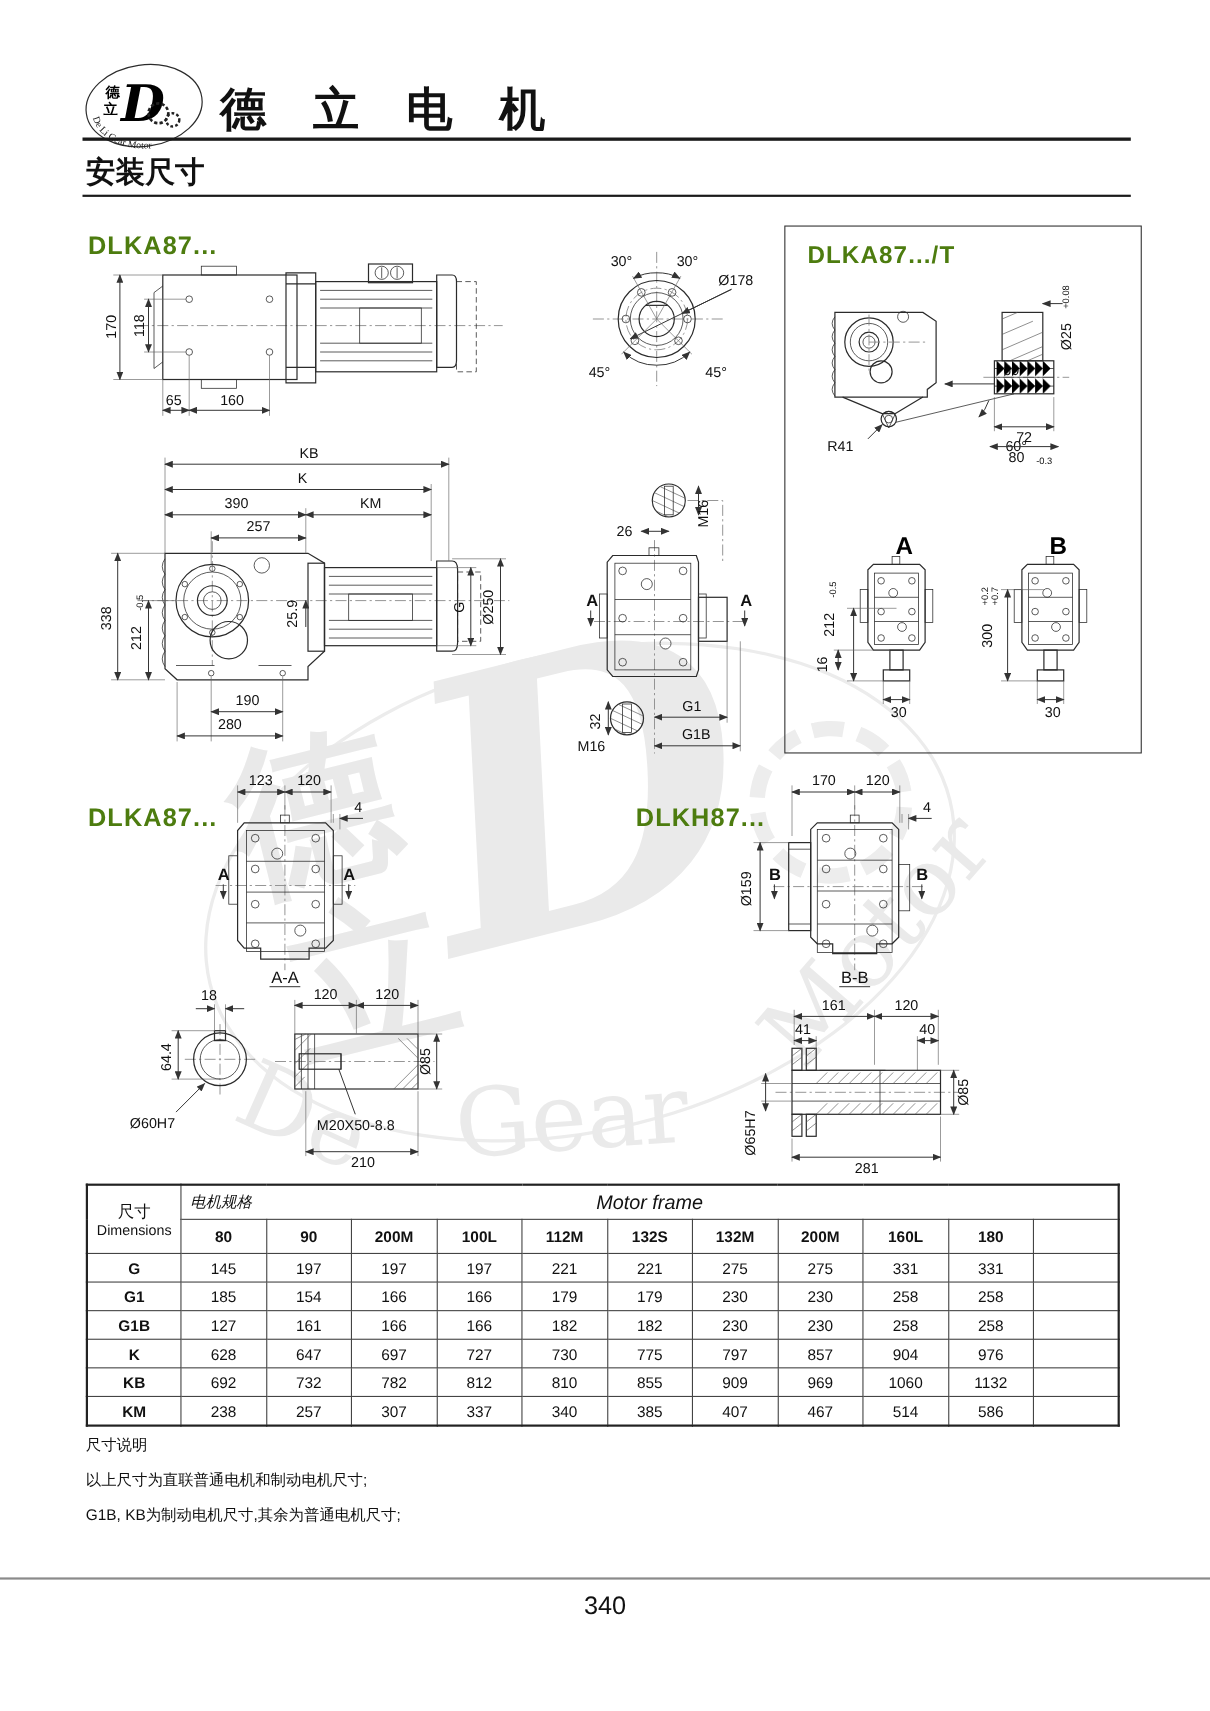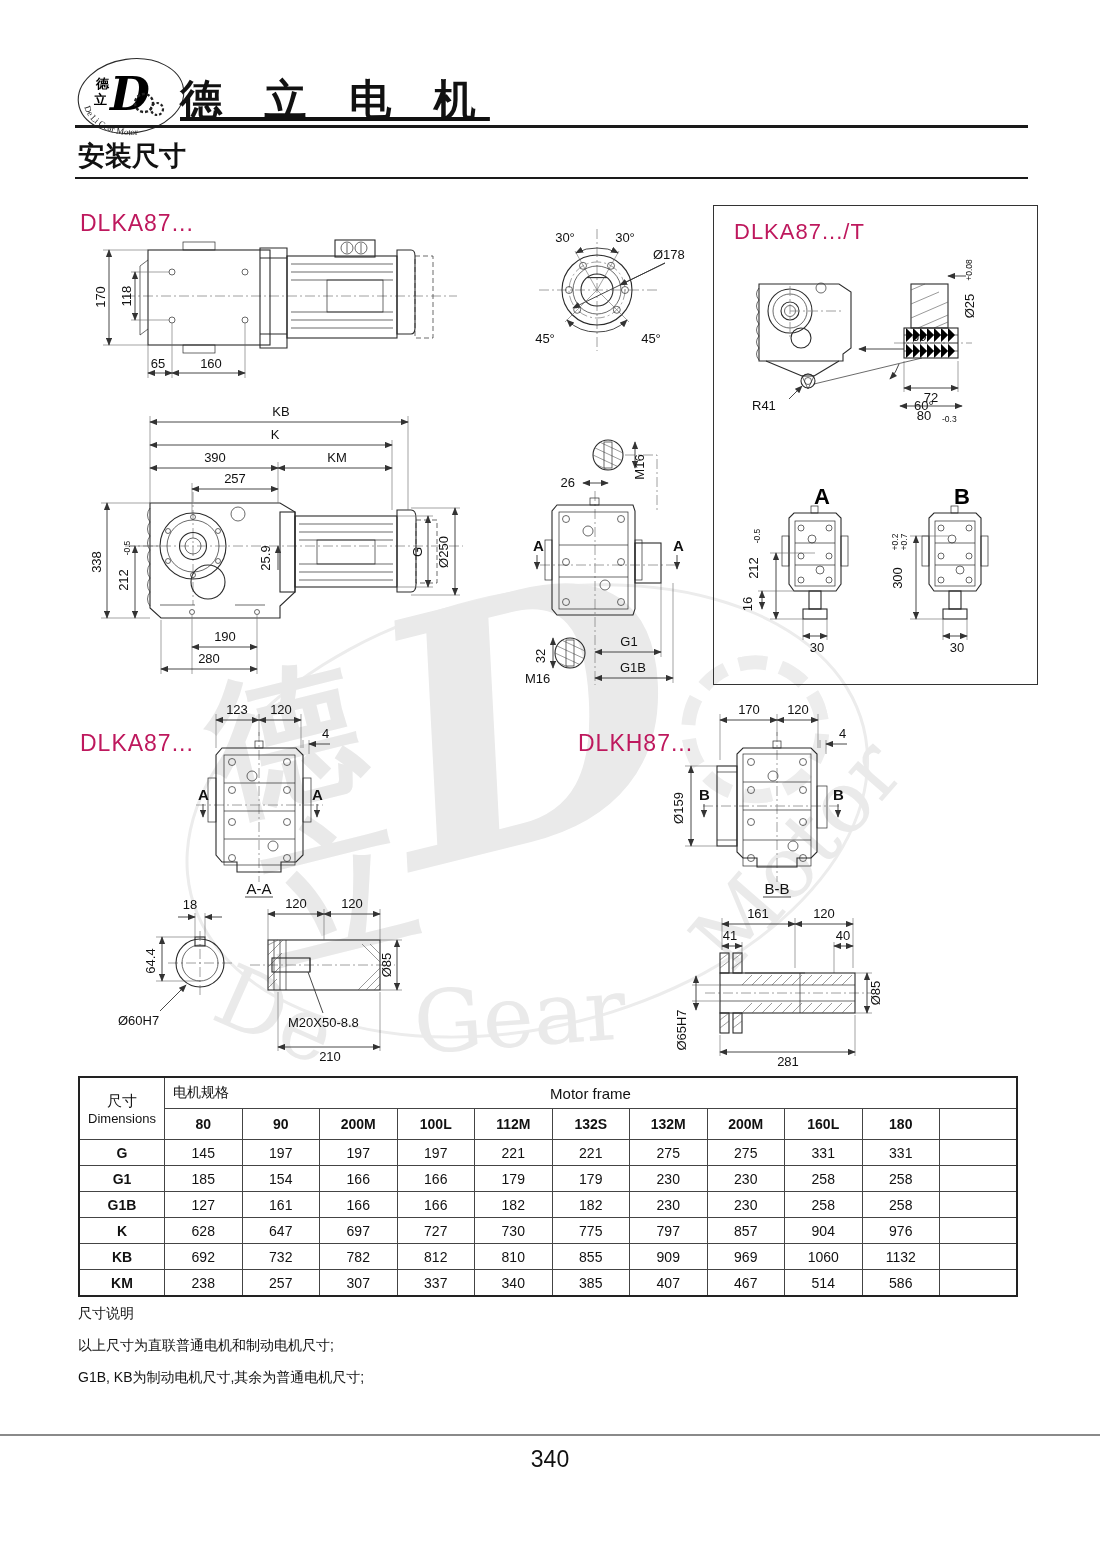"德 立 电 机" div.abs { left: 180px -> 200px; text-decoration: underline -> none }
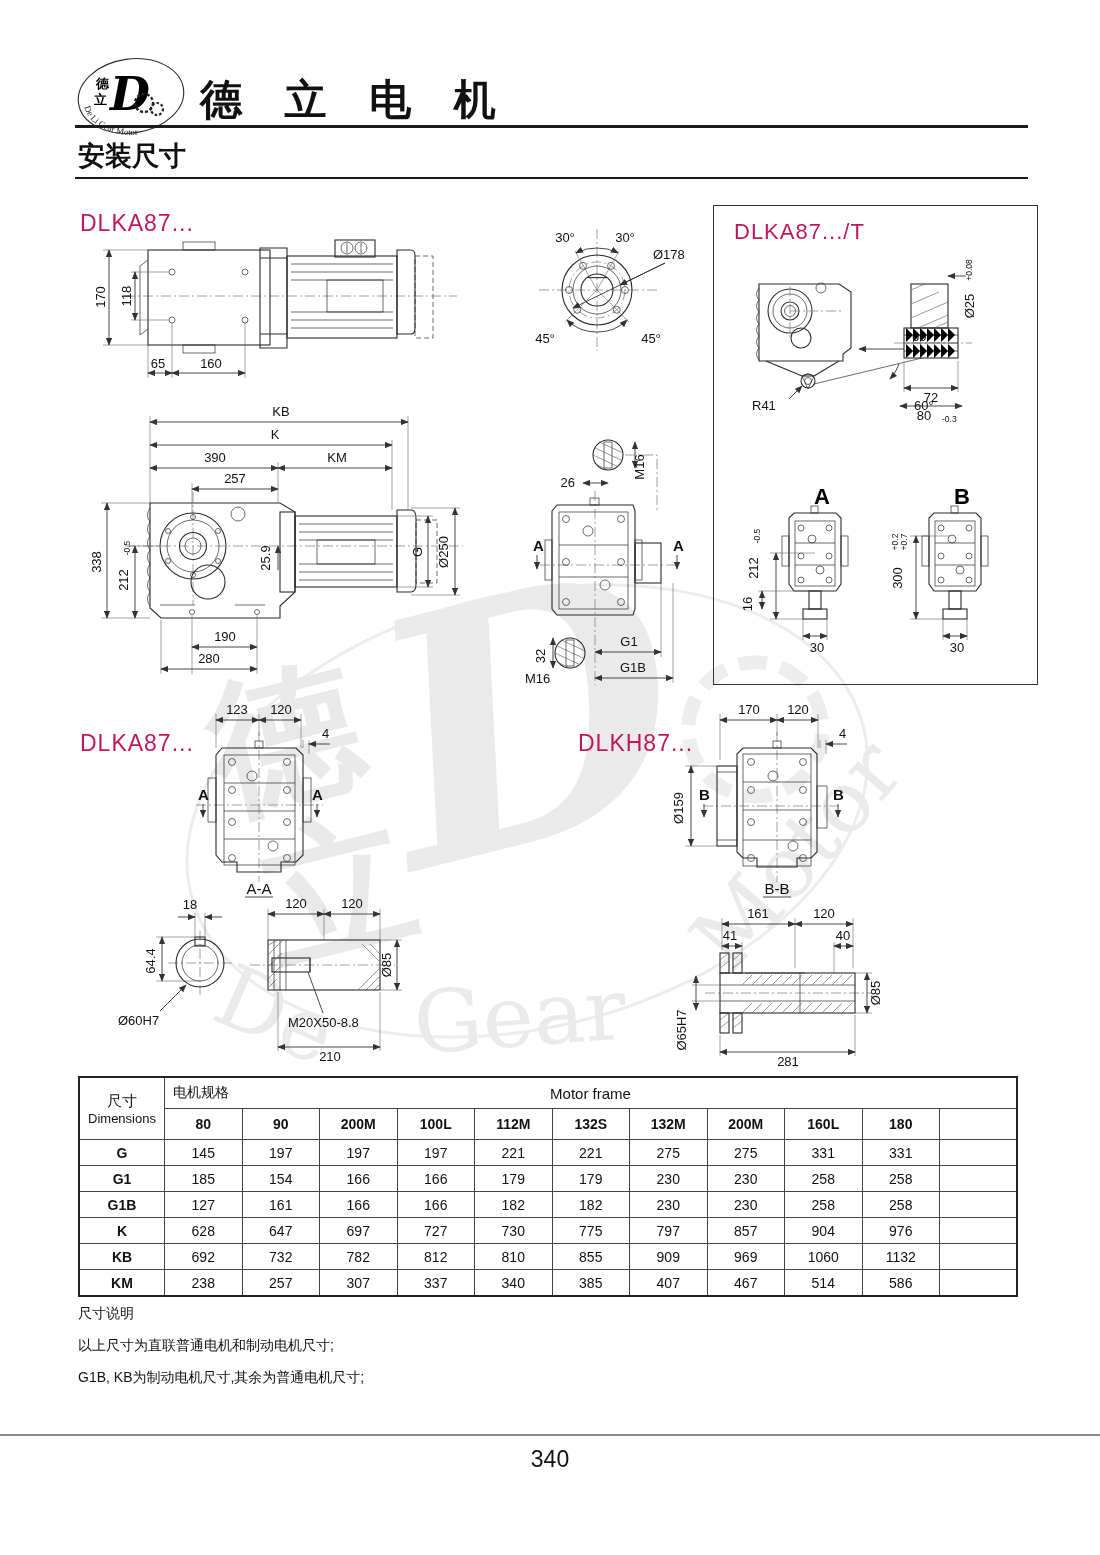"DLKA87..." .dwg-label { color: #be185d -> #4d7c0f; font-weight: normal -> bold }
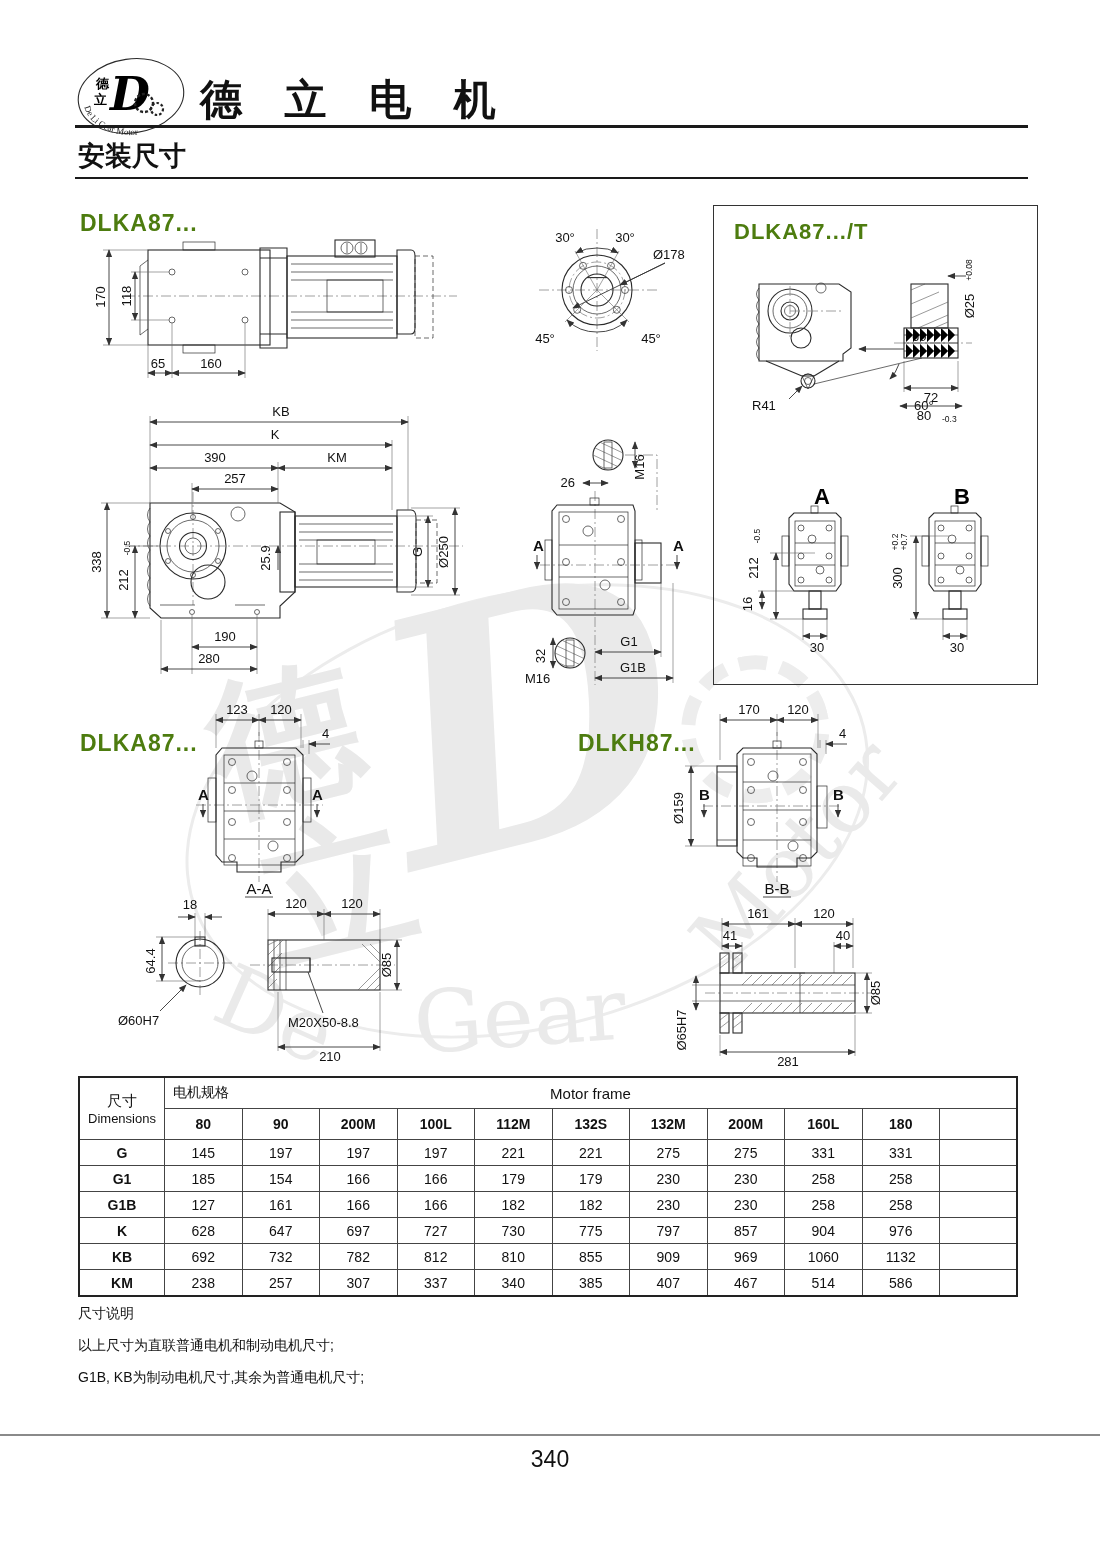"电机规格" #dims-table .grouprow { font-style: none -> italic }
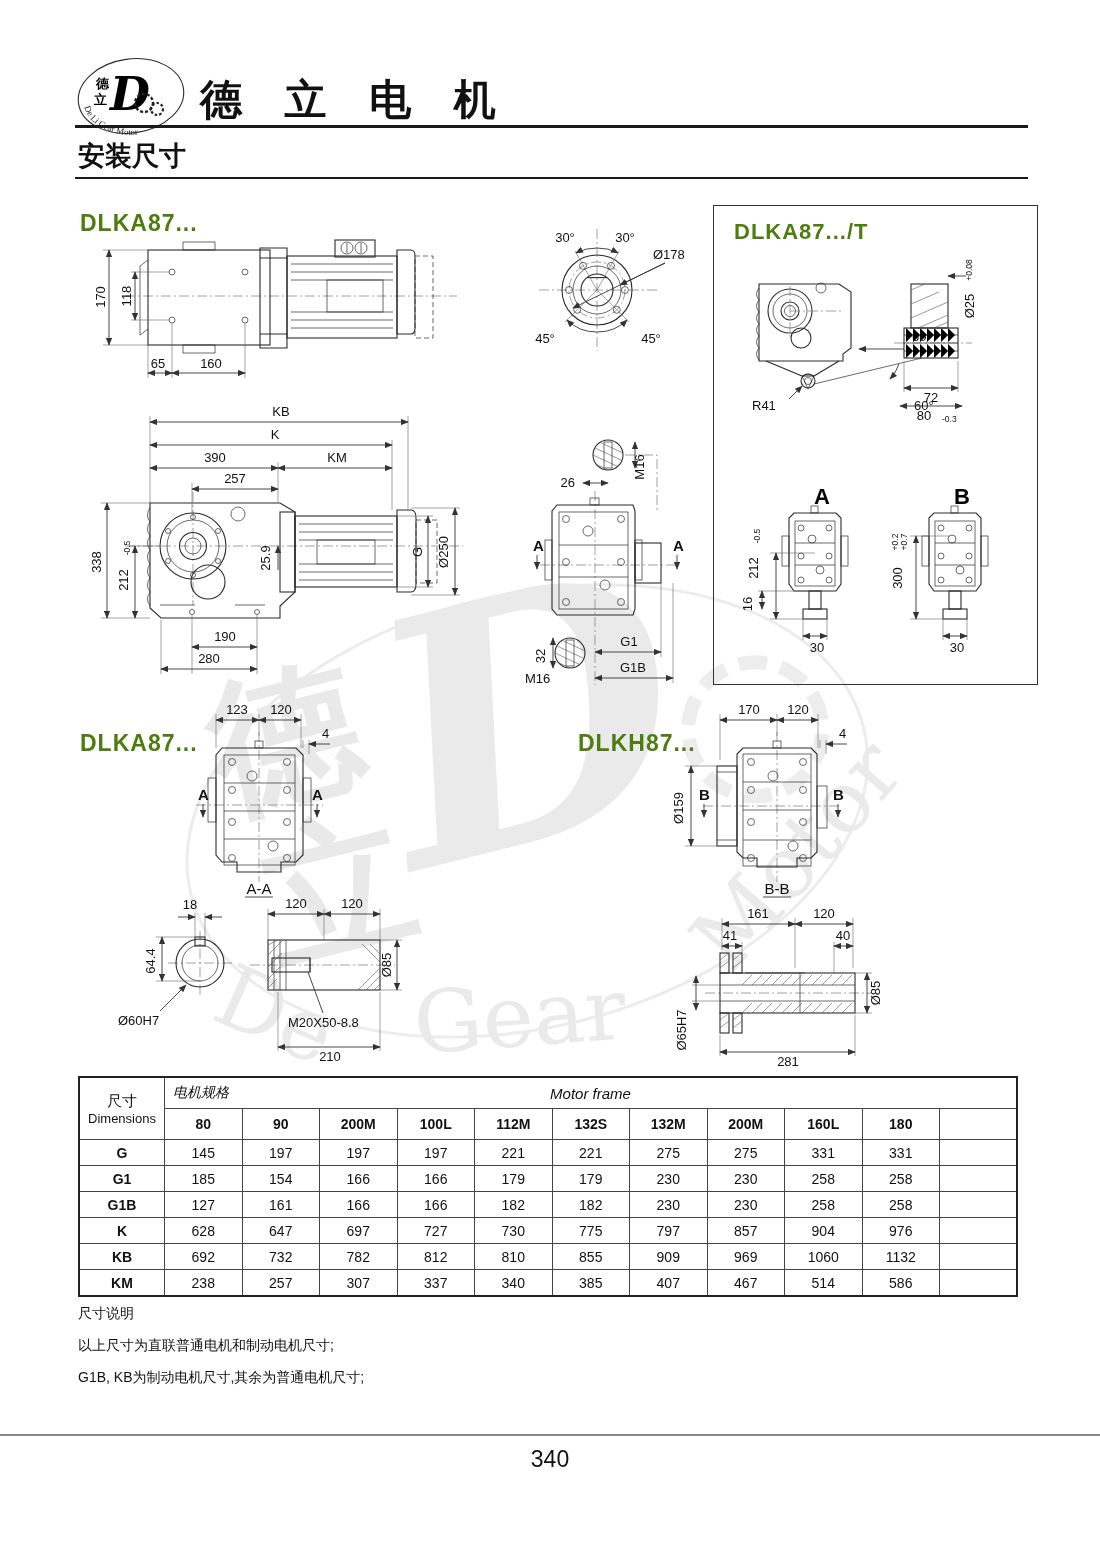"Motor frame" #dims-table .gen { font-size: 15px -> 18px }
